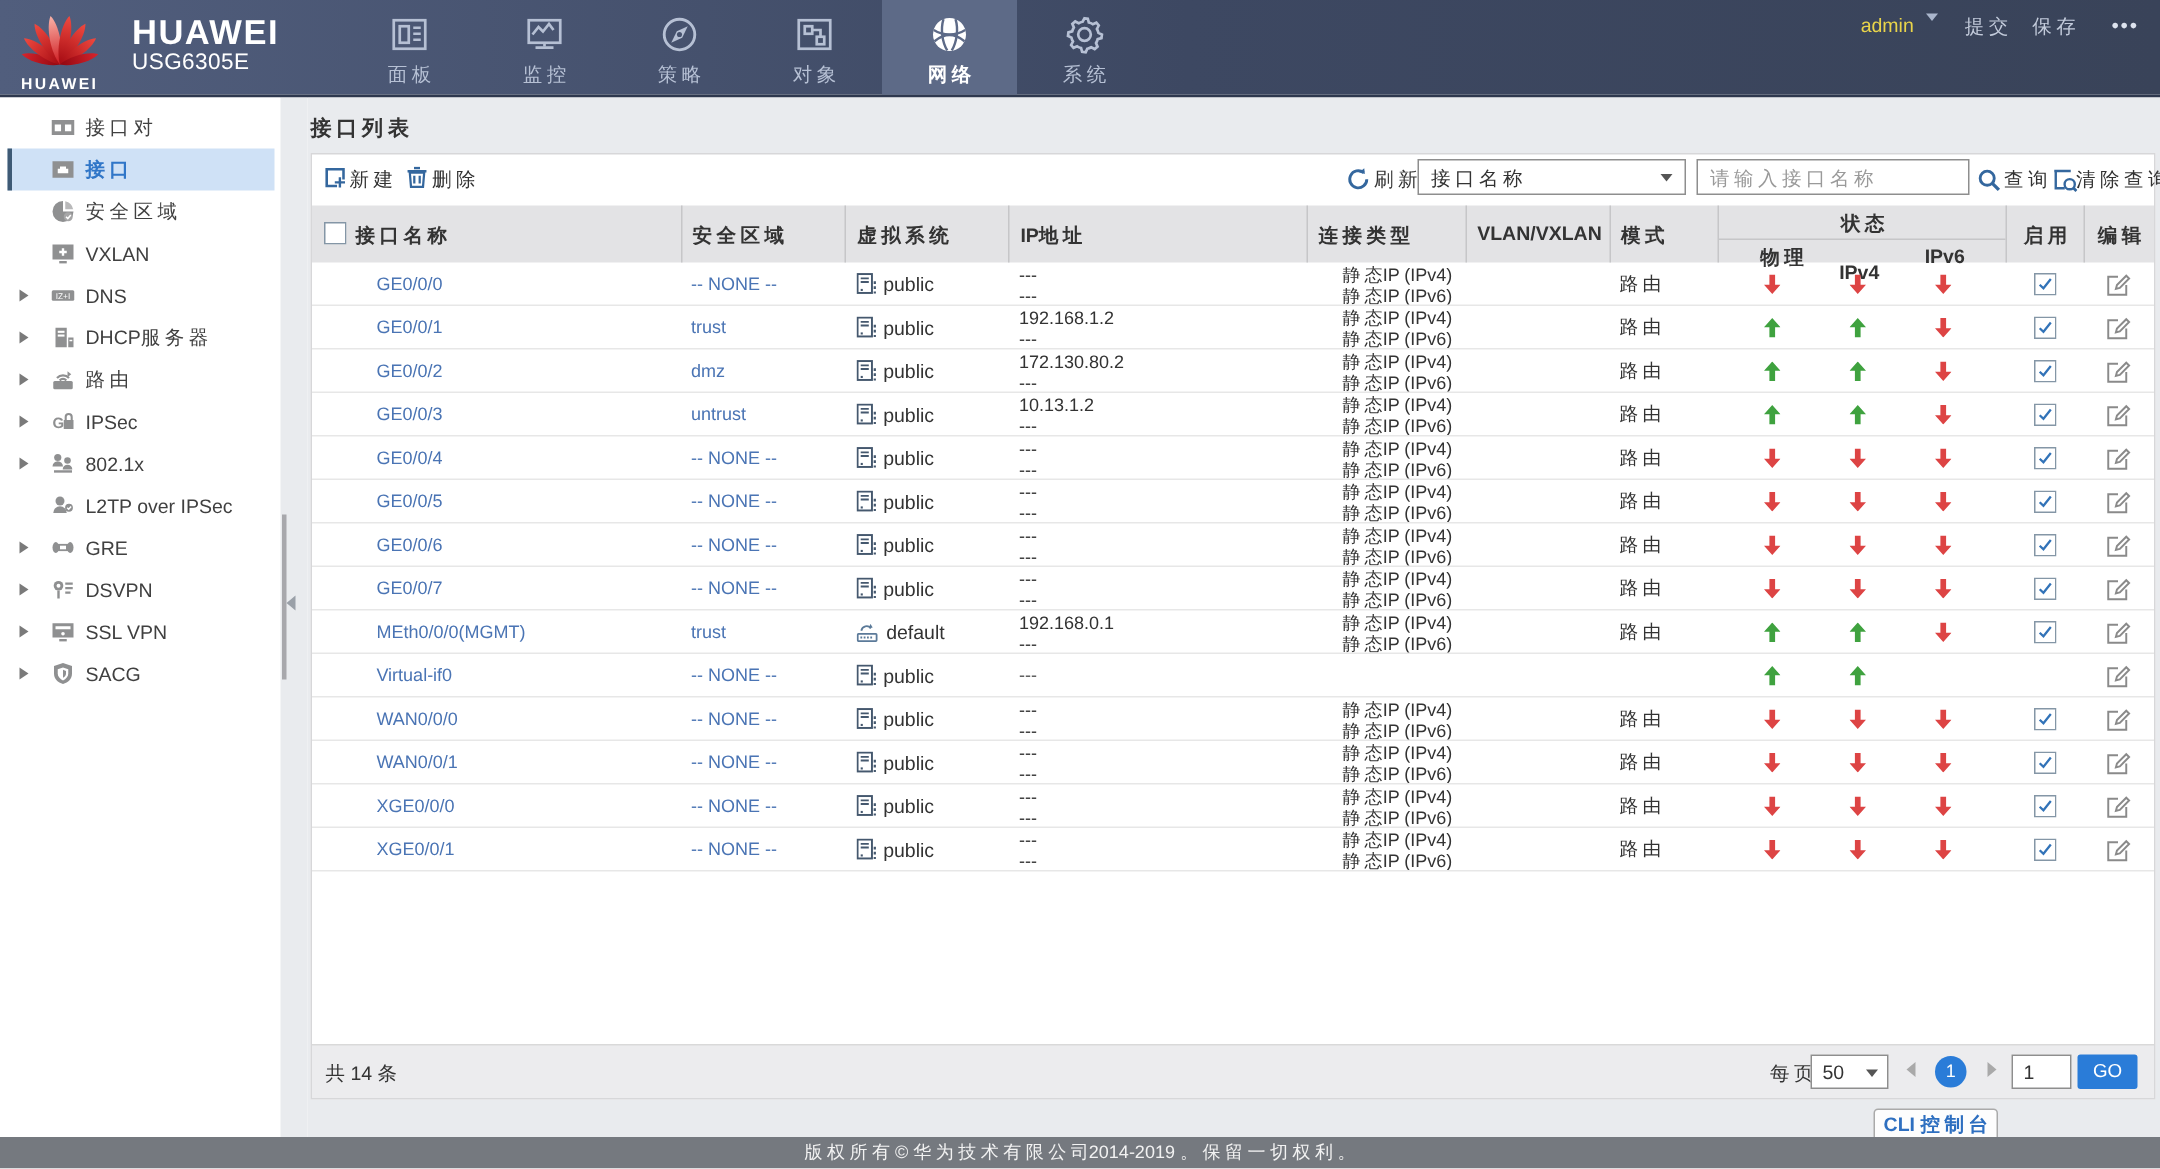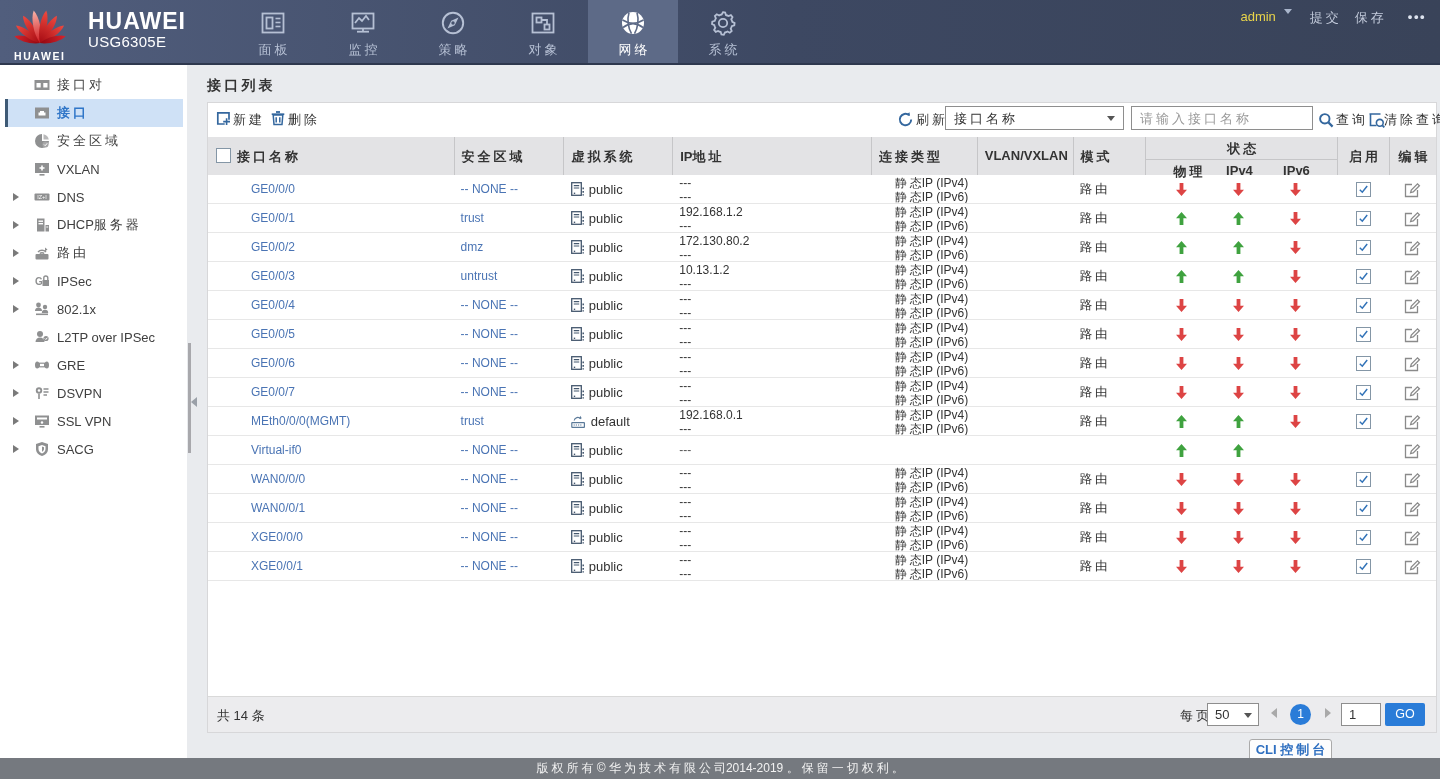"网络" .tab.sel { font-weight: normal -> bold }
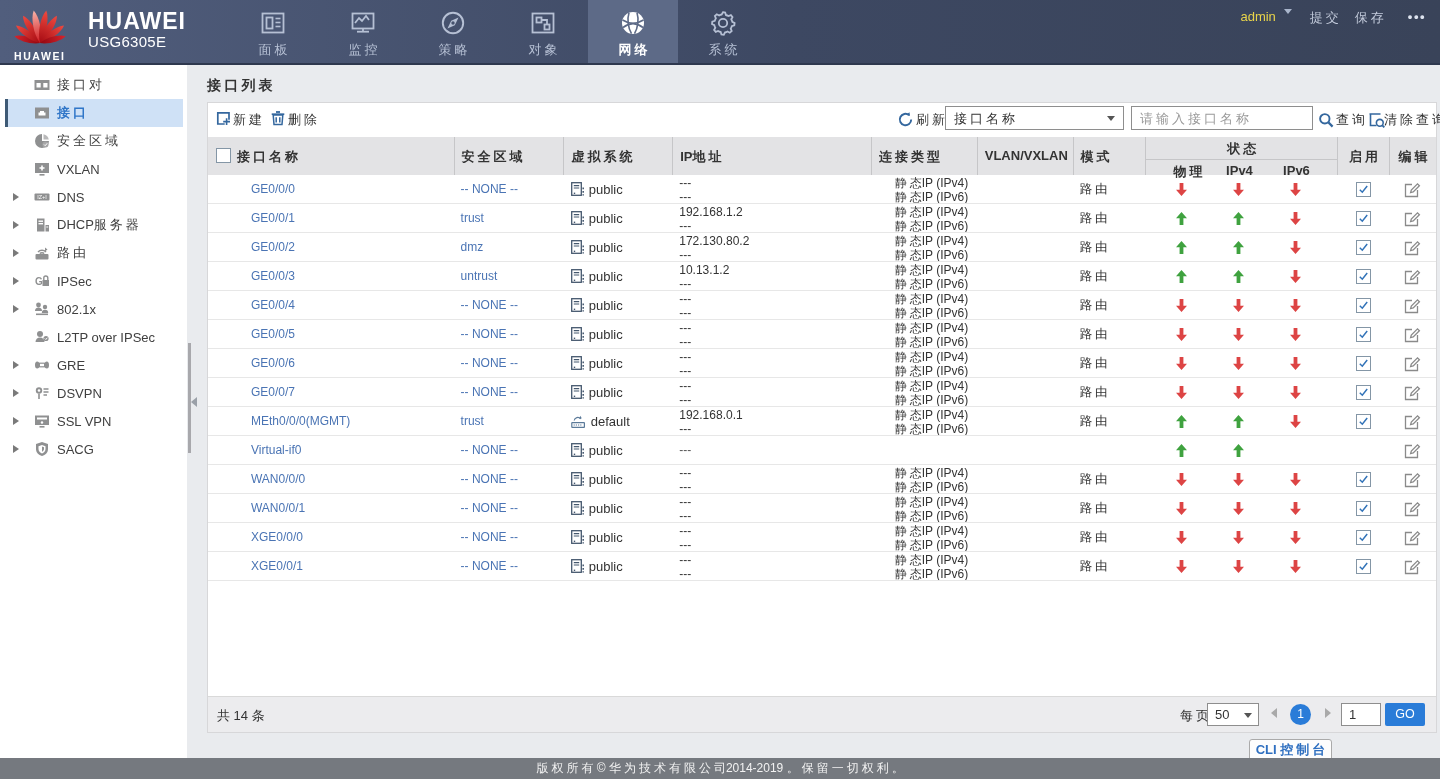"IPv4" span { top: 3px -> 14px }
